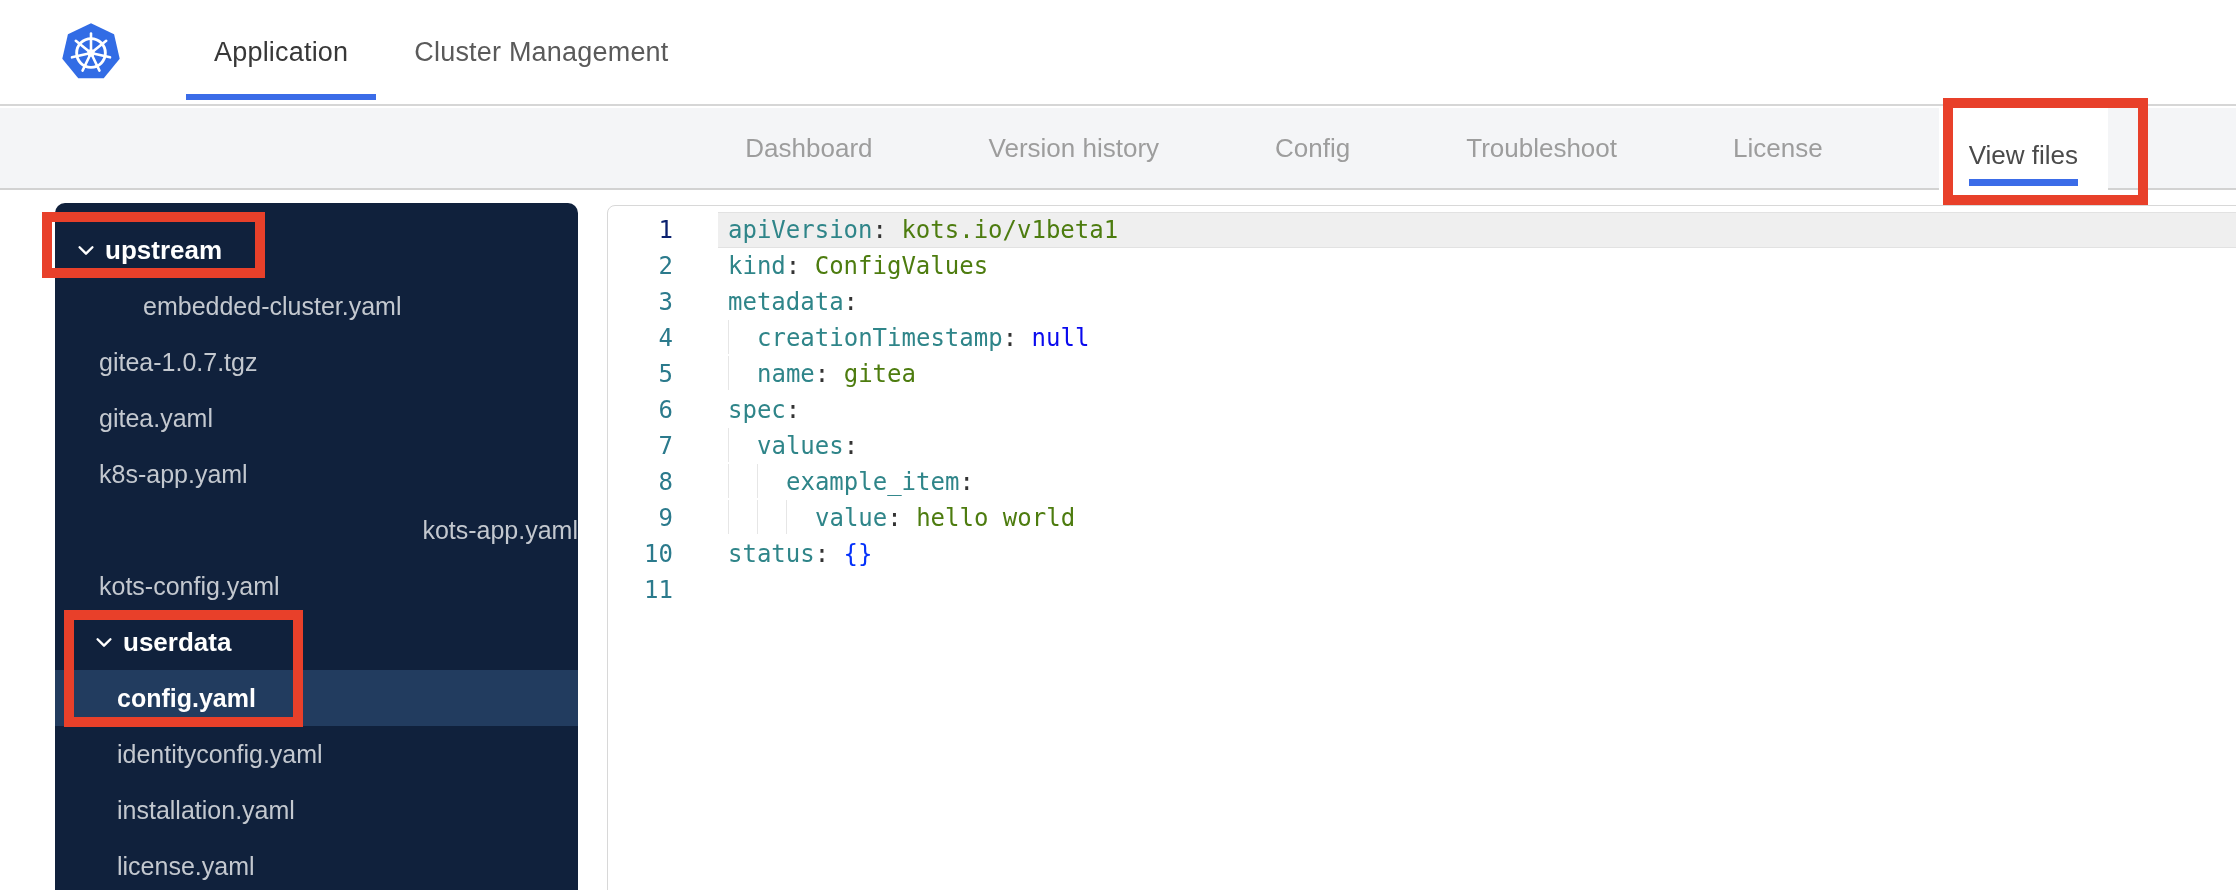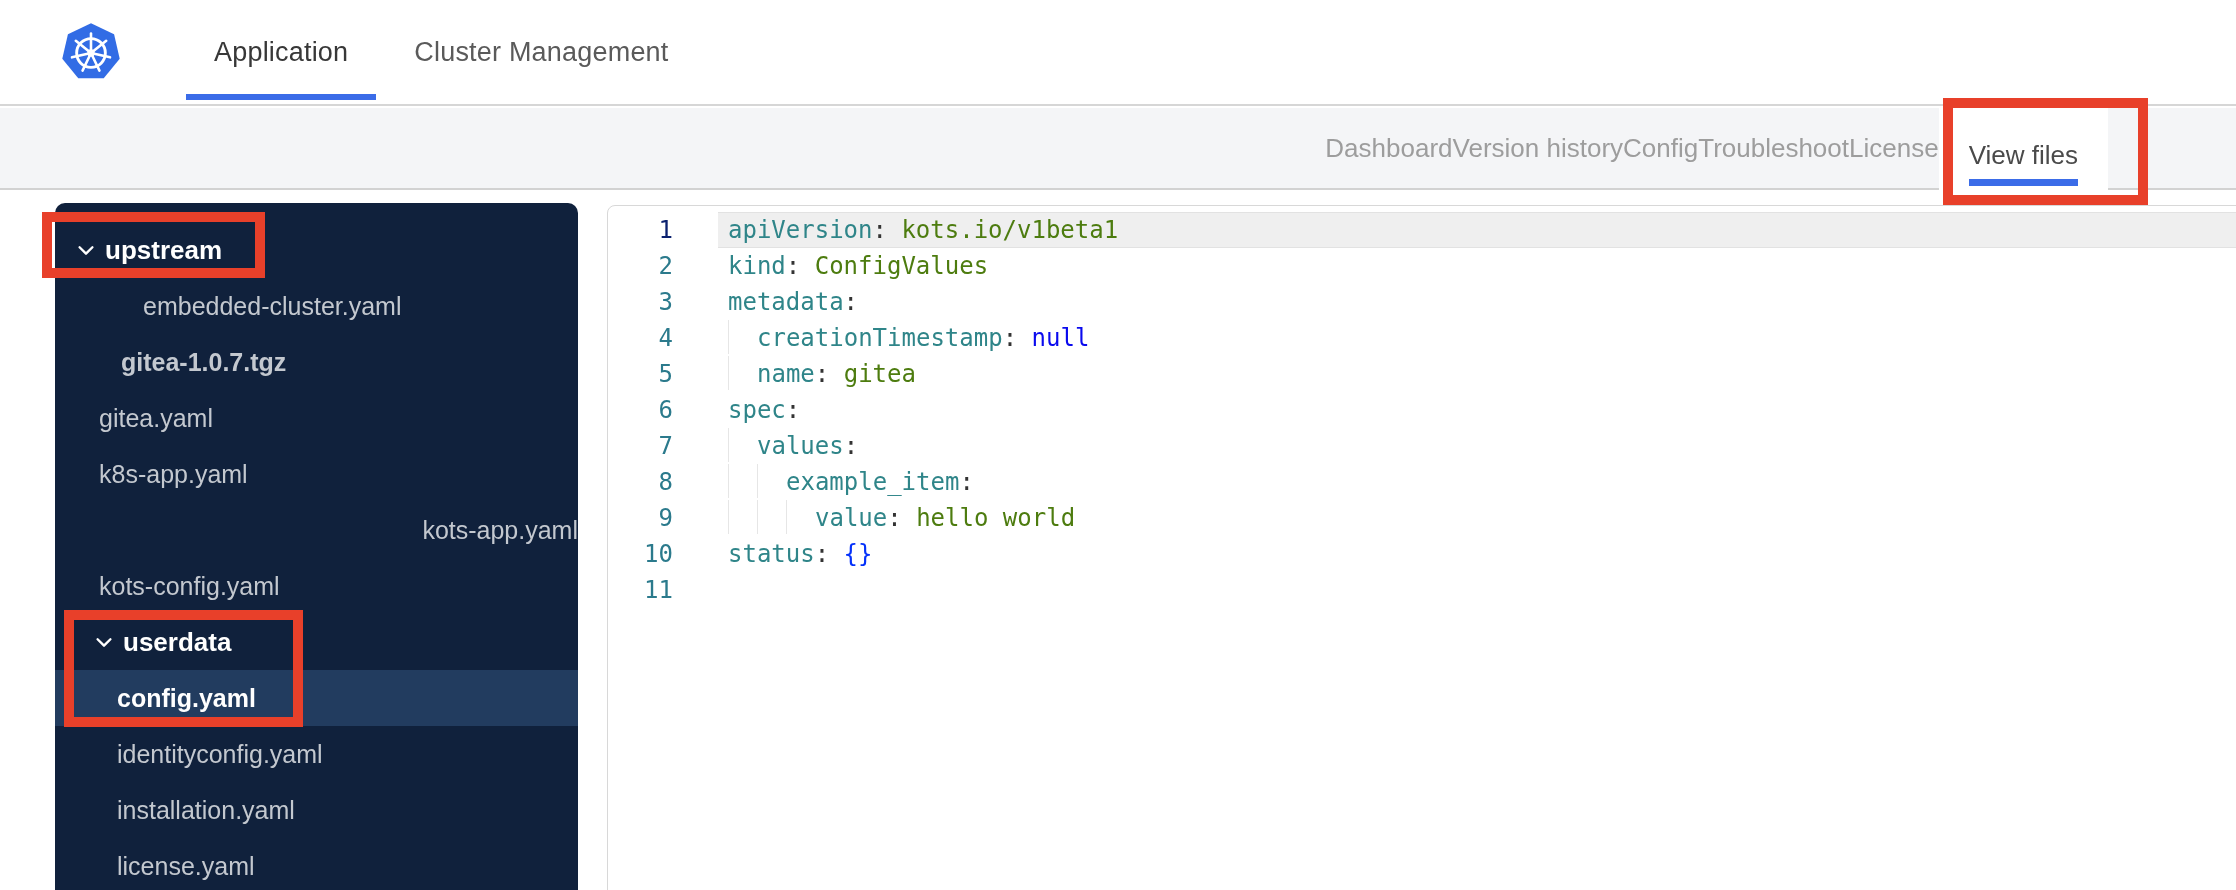"Dashboard" .subnav { gap: none -> 116px }
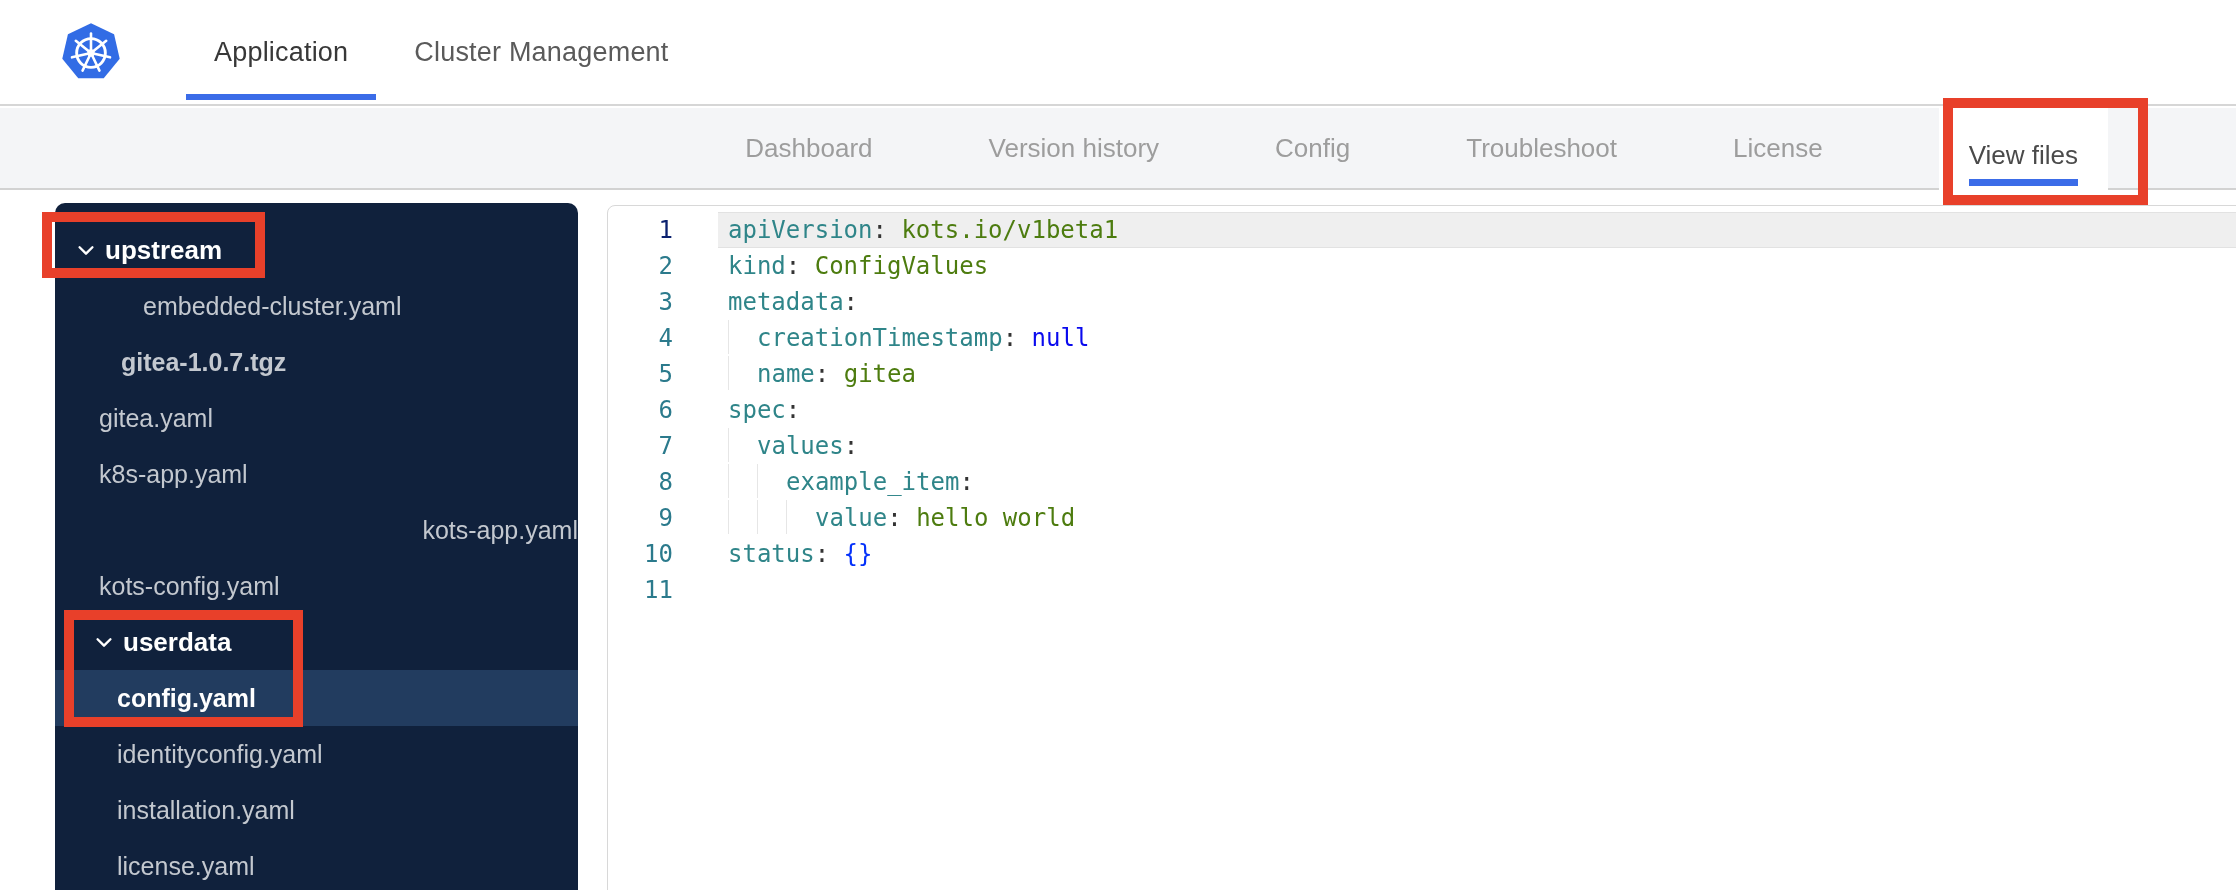"gitea-1.0.7.tgz" div.tree-row { font-weight: bold -> none; padding-left: 66px -> 44px }
